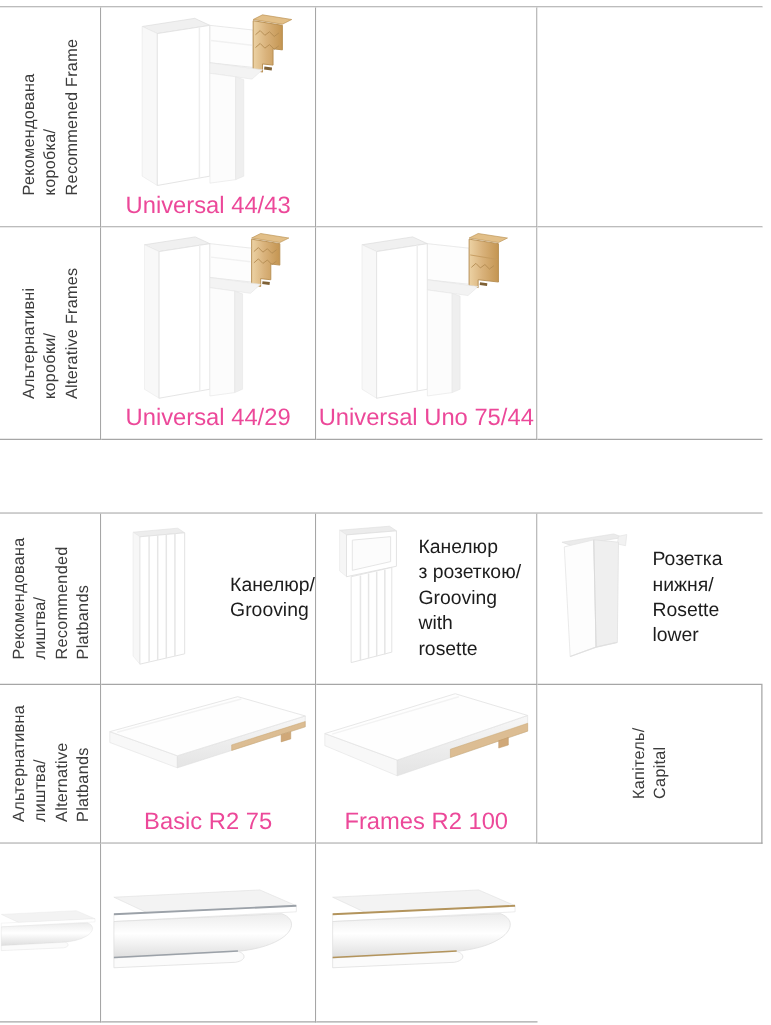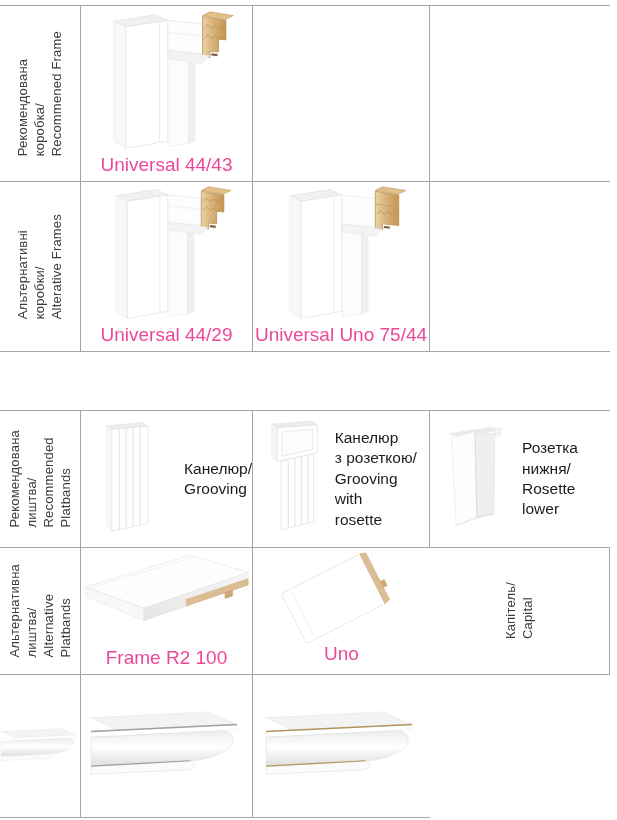"Basic R2 75" div.cell { html: none -> <div> <svg> <polygon></polygon> <polygon></polygon> <polygon></polygon> <polygon></polygon> <polygon></polygon> <line></line> </svg> <div>Basic R2 75</div> </div> }
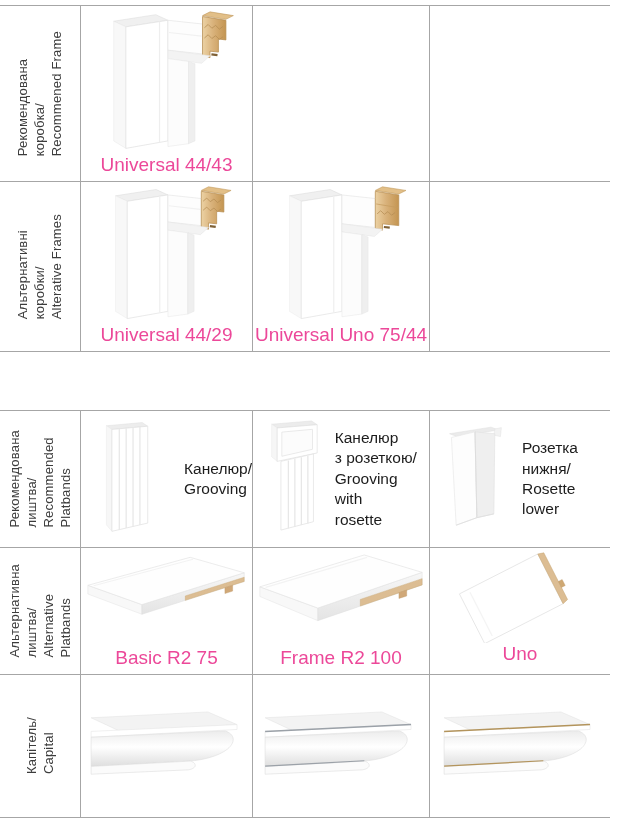"Frame R2 100" div.cap { text: Frame -> Frames }
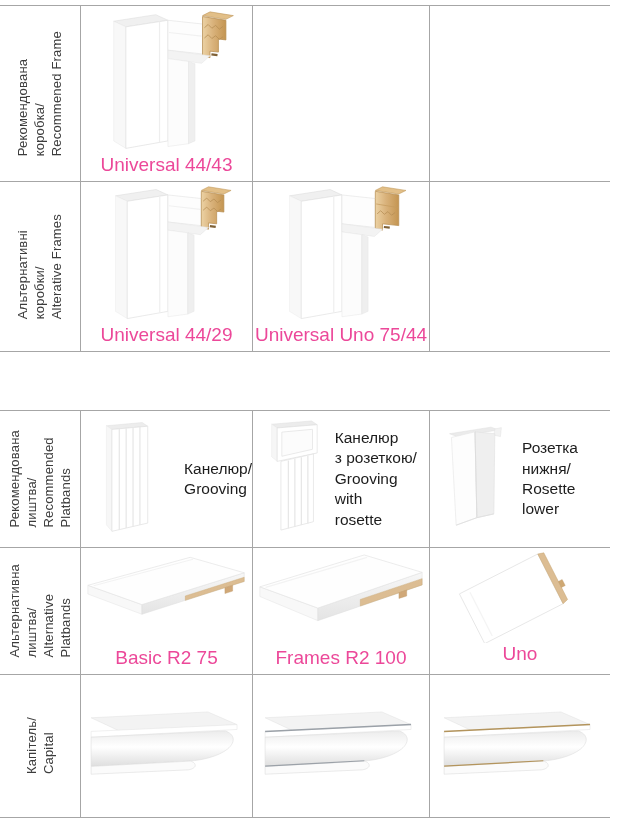"Uno" div.cell { html: <div> <svg> <g> <rect></rect> <polygon></polygon> <rect></rect> <line></line> </g> </svg> <div>Uno</div> </div> -> none }
